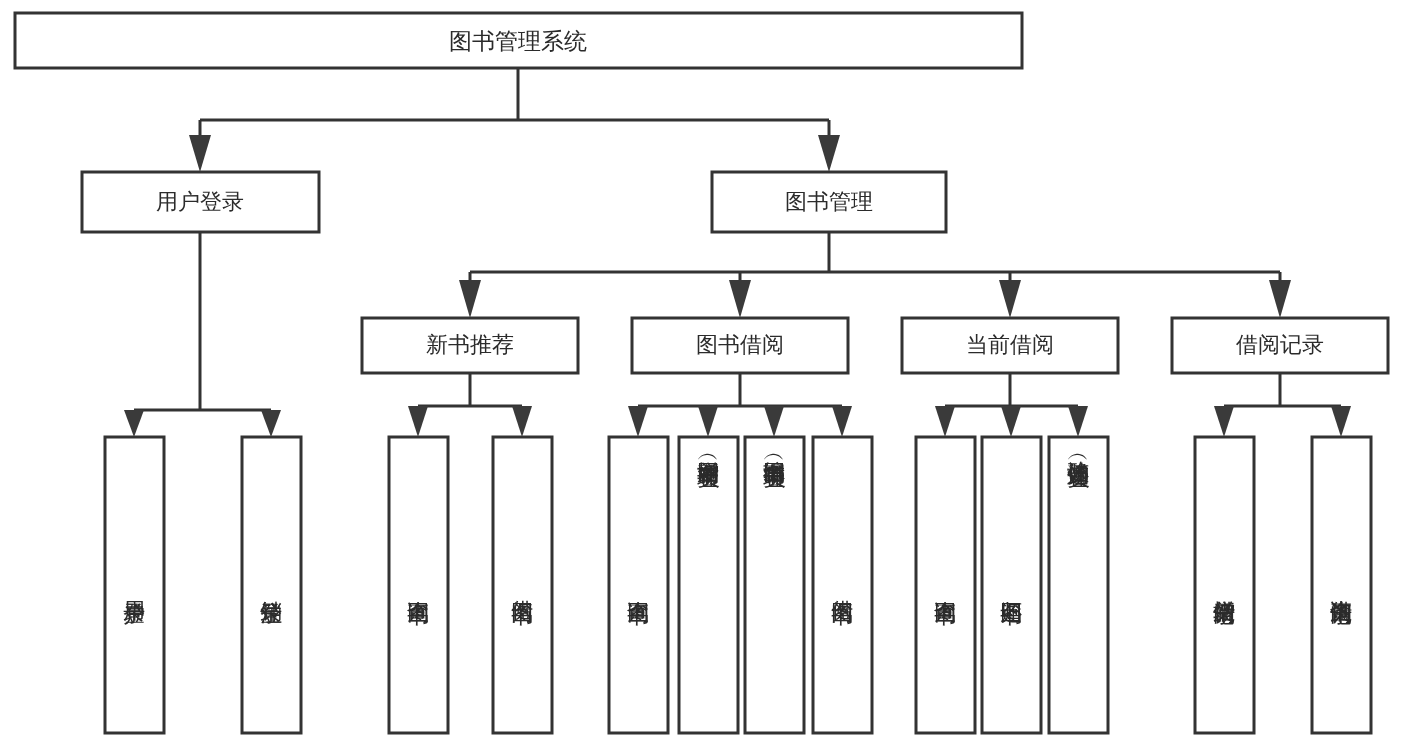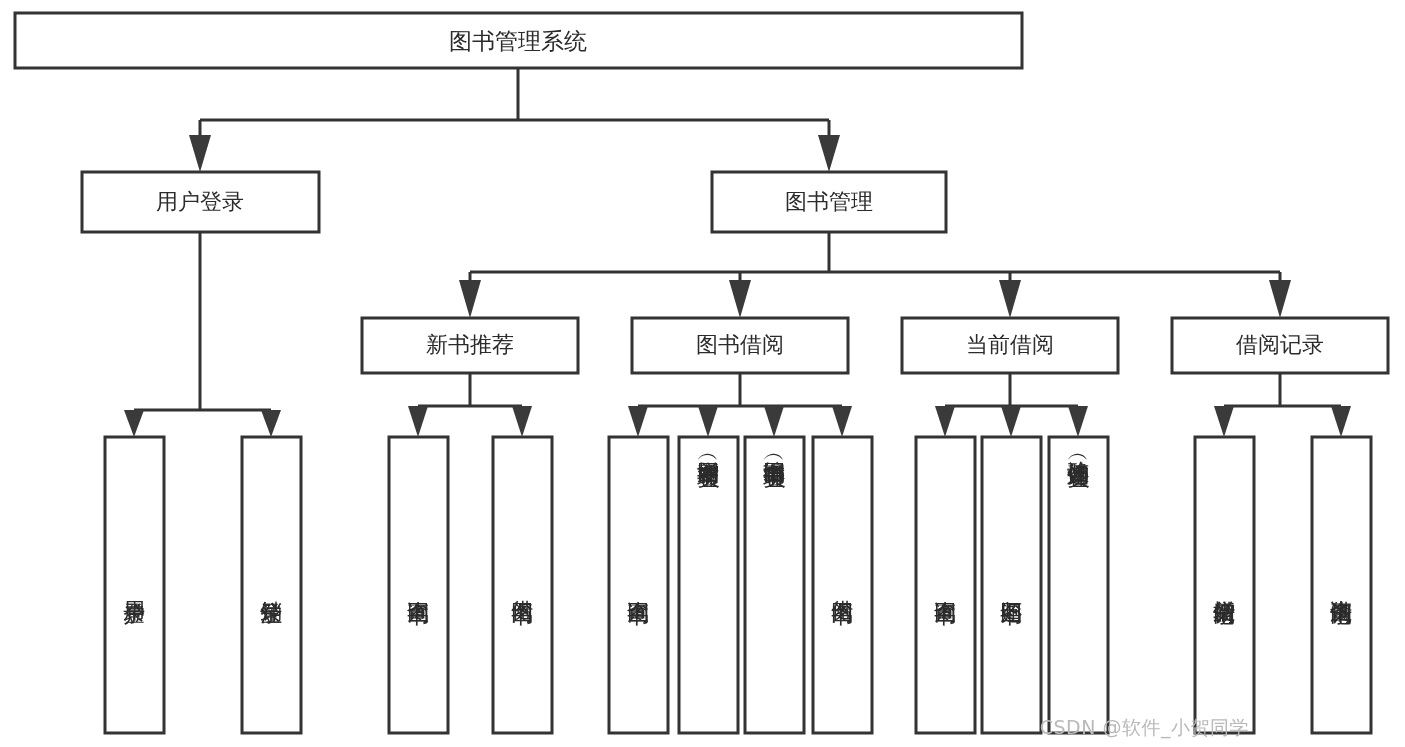"CSDN @软件_小贺同学" div.watermark { html: <div>CSDN @软件_小贺同学</div> -> none }
